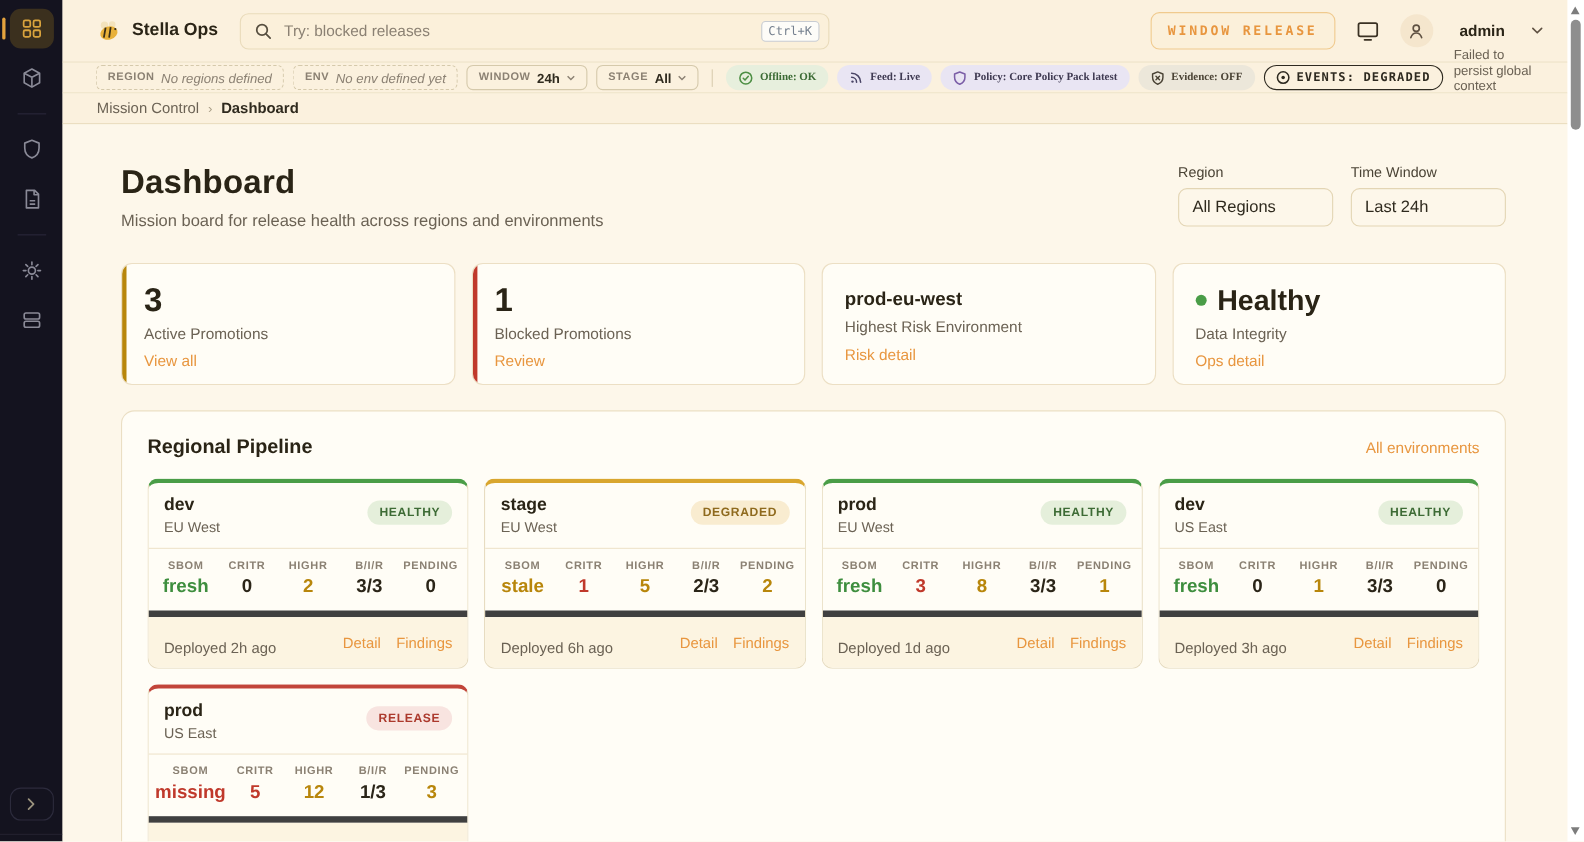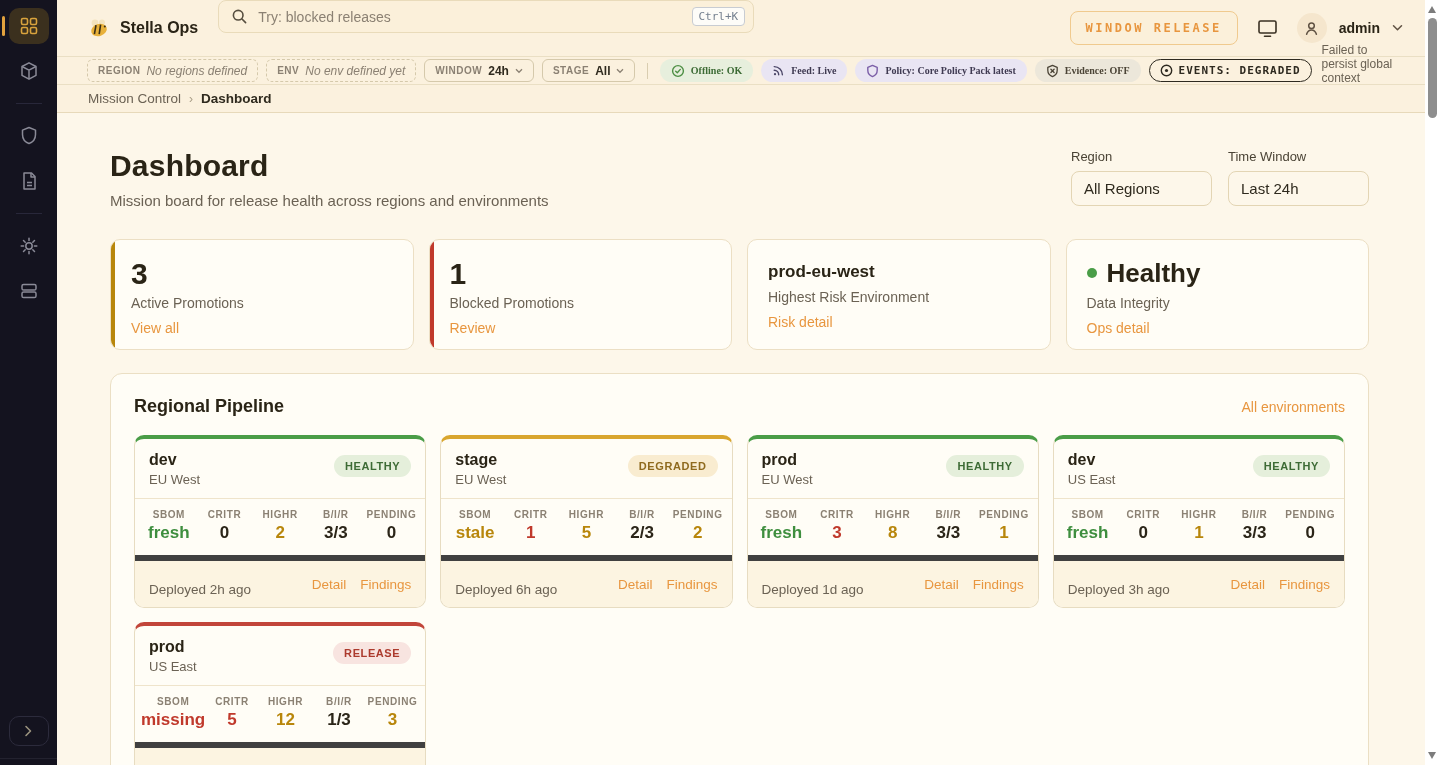"Stella Ops" .topbar { align-items: none -> center }
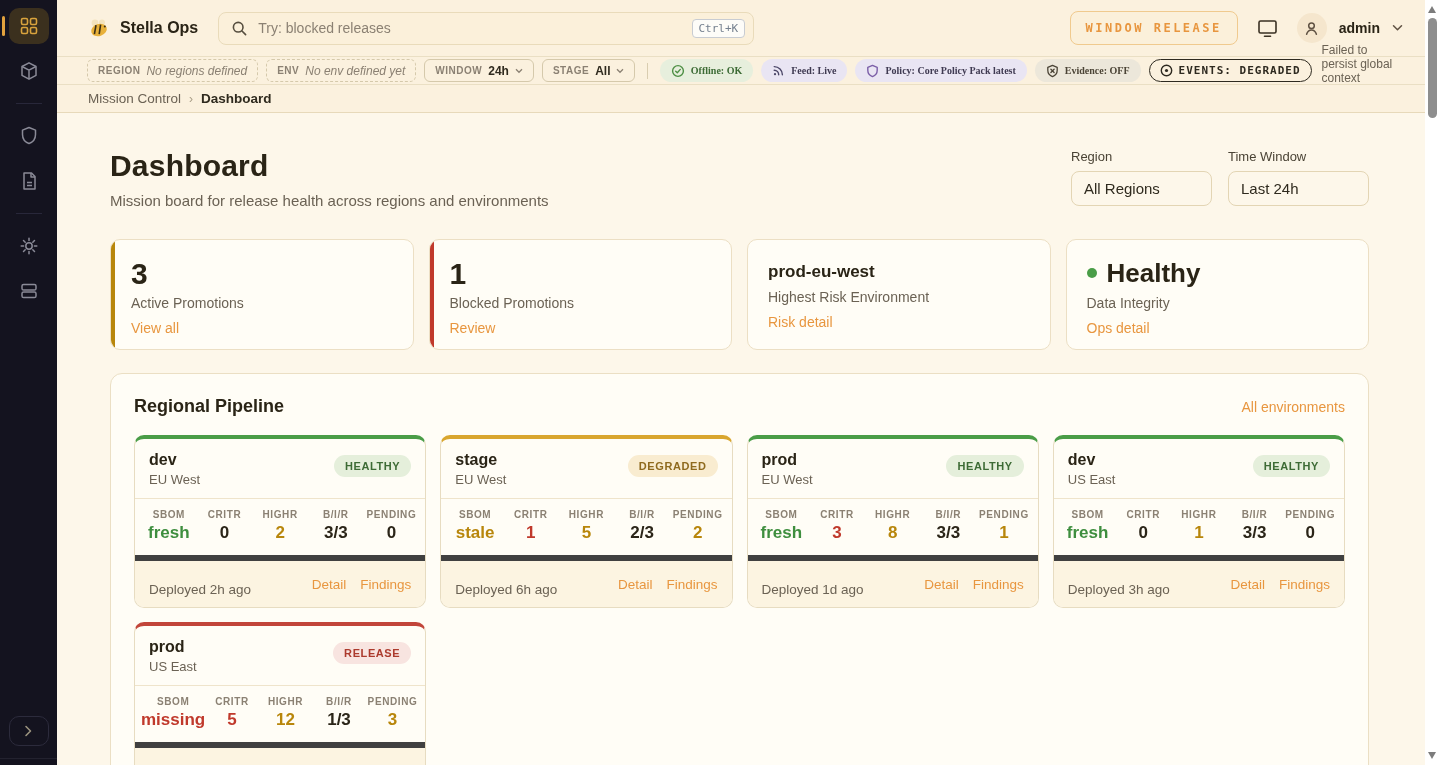"admin" .user { gap: 12px -> 24px }
